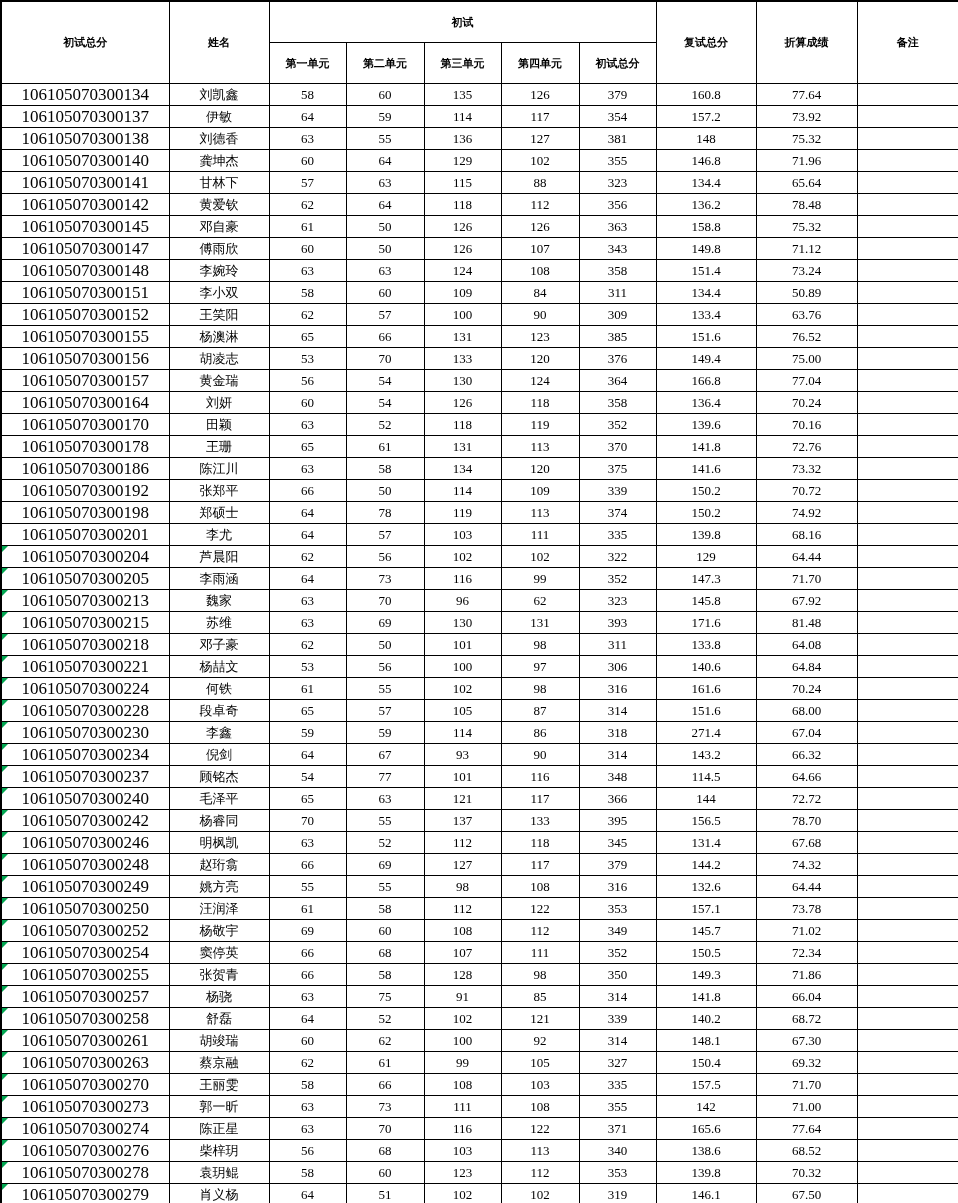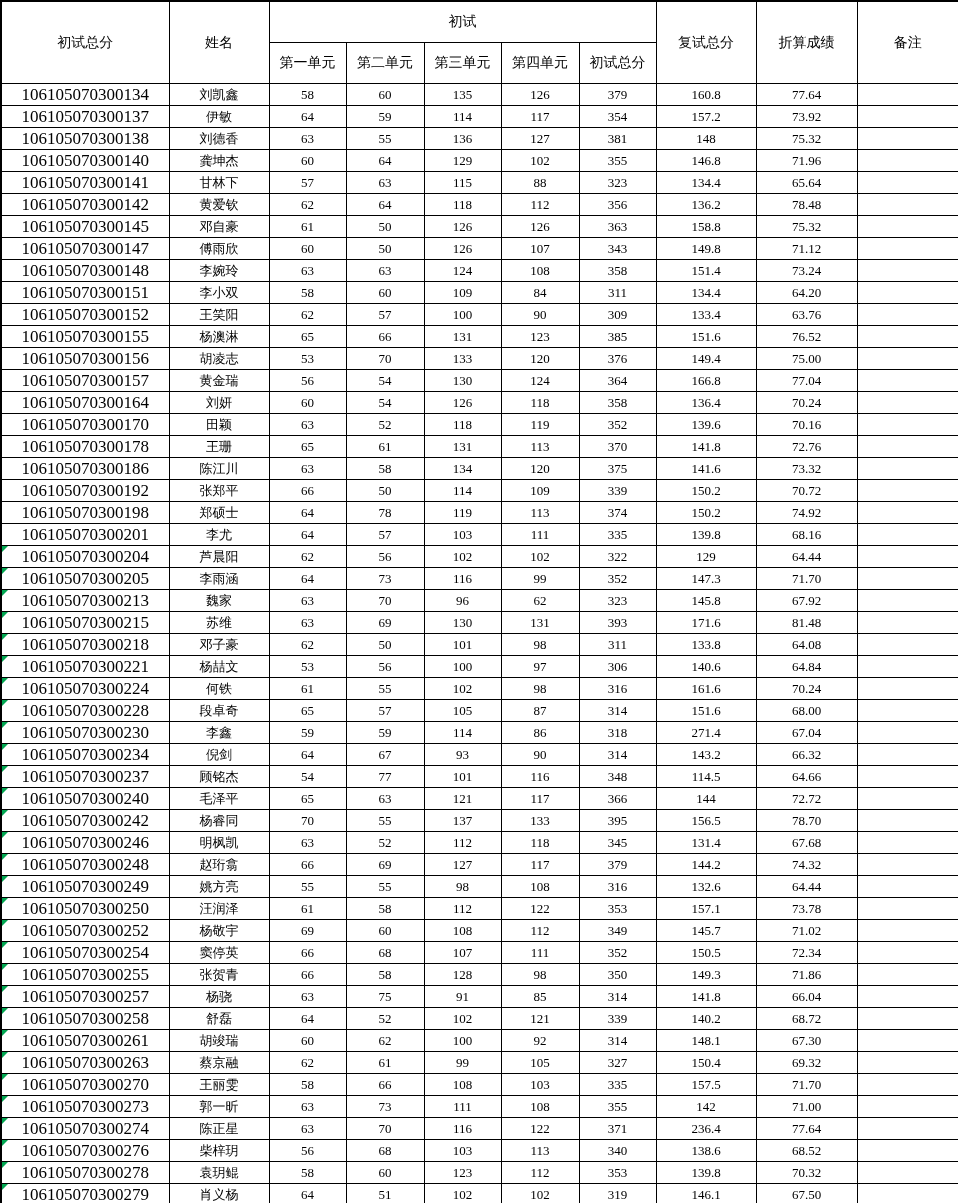"初试" thead th { font-size: 14px -> 11px; font-weight: normal -> bold }
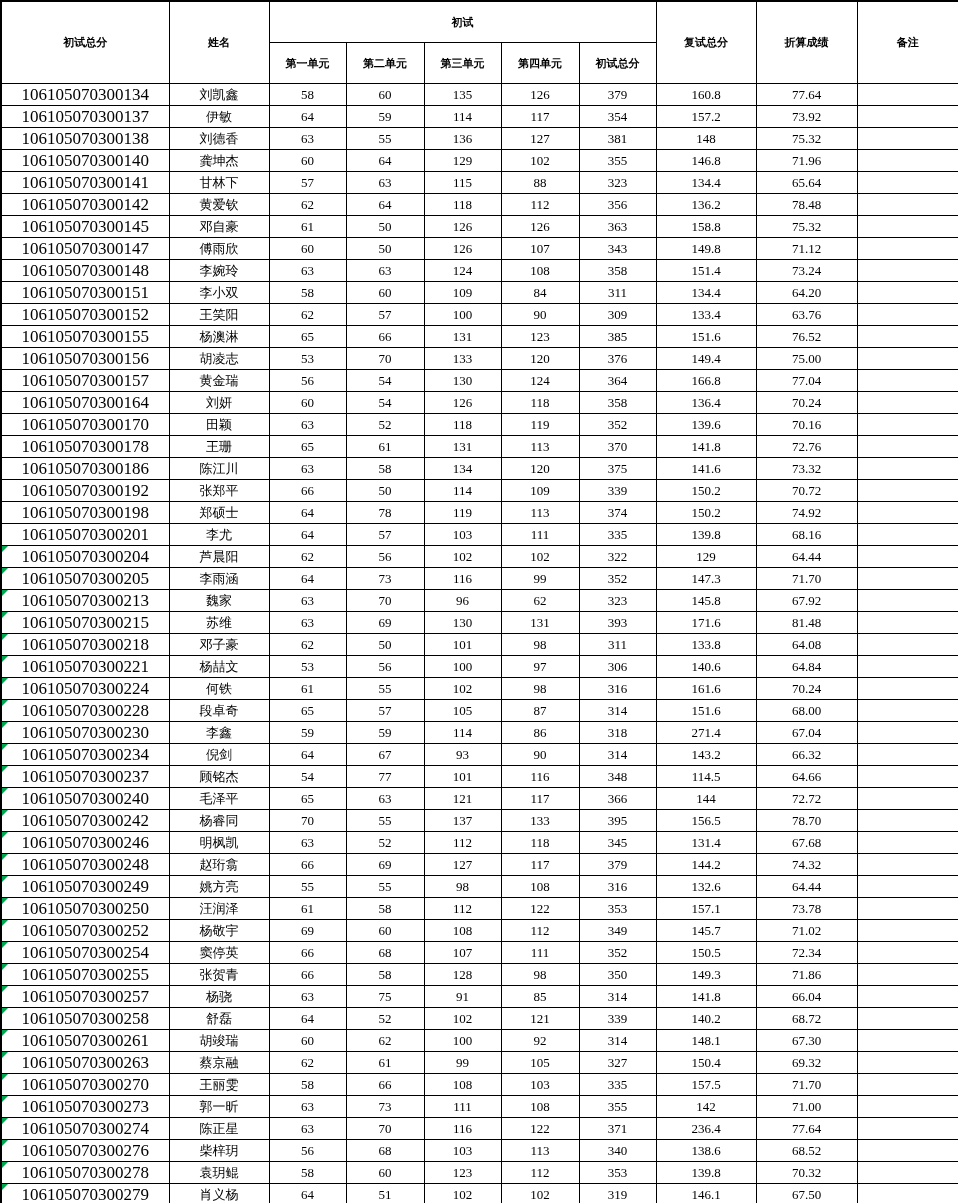"64.20" td { text: 64.20 -> 50.89 }
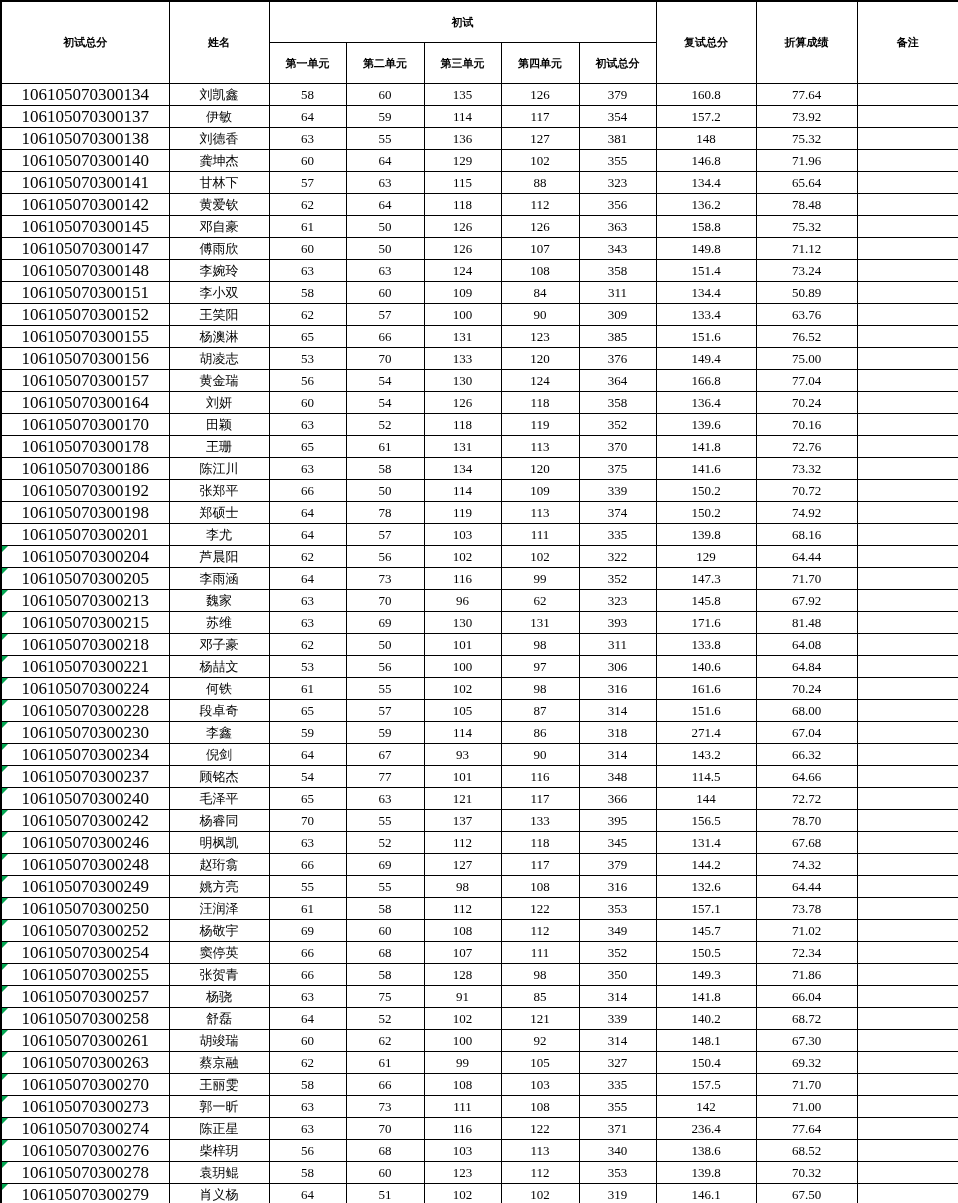"236.4" td { text: 236.4 -> 165.6 }
